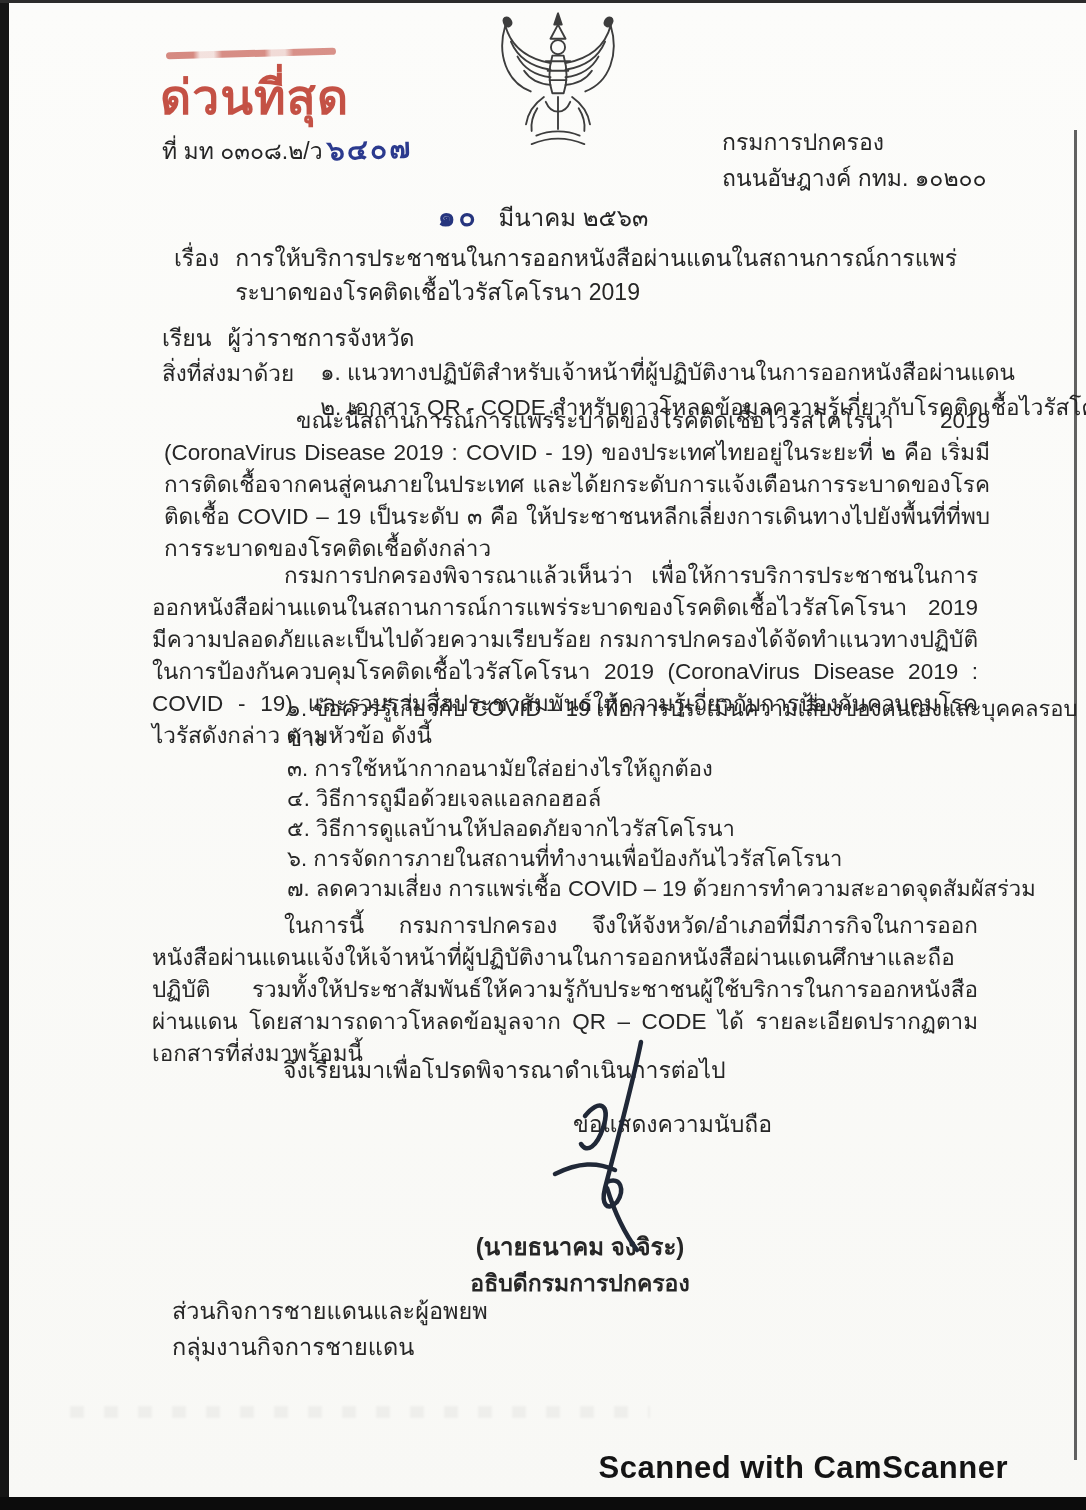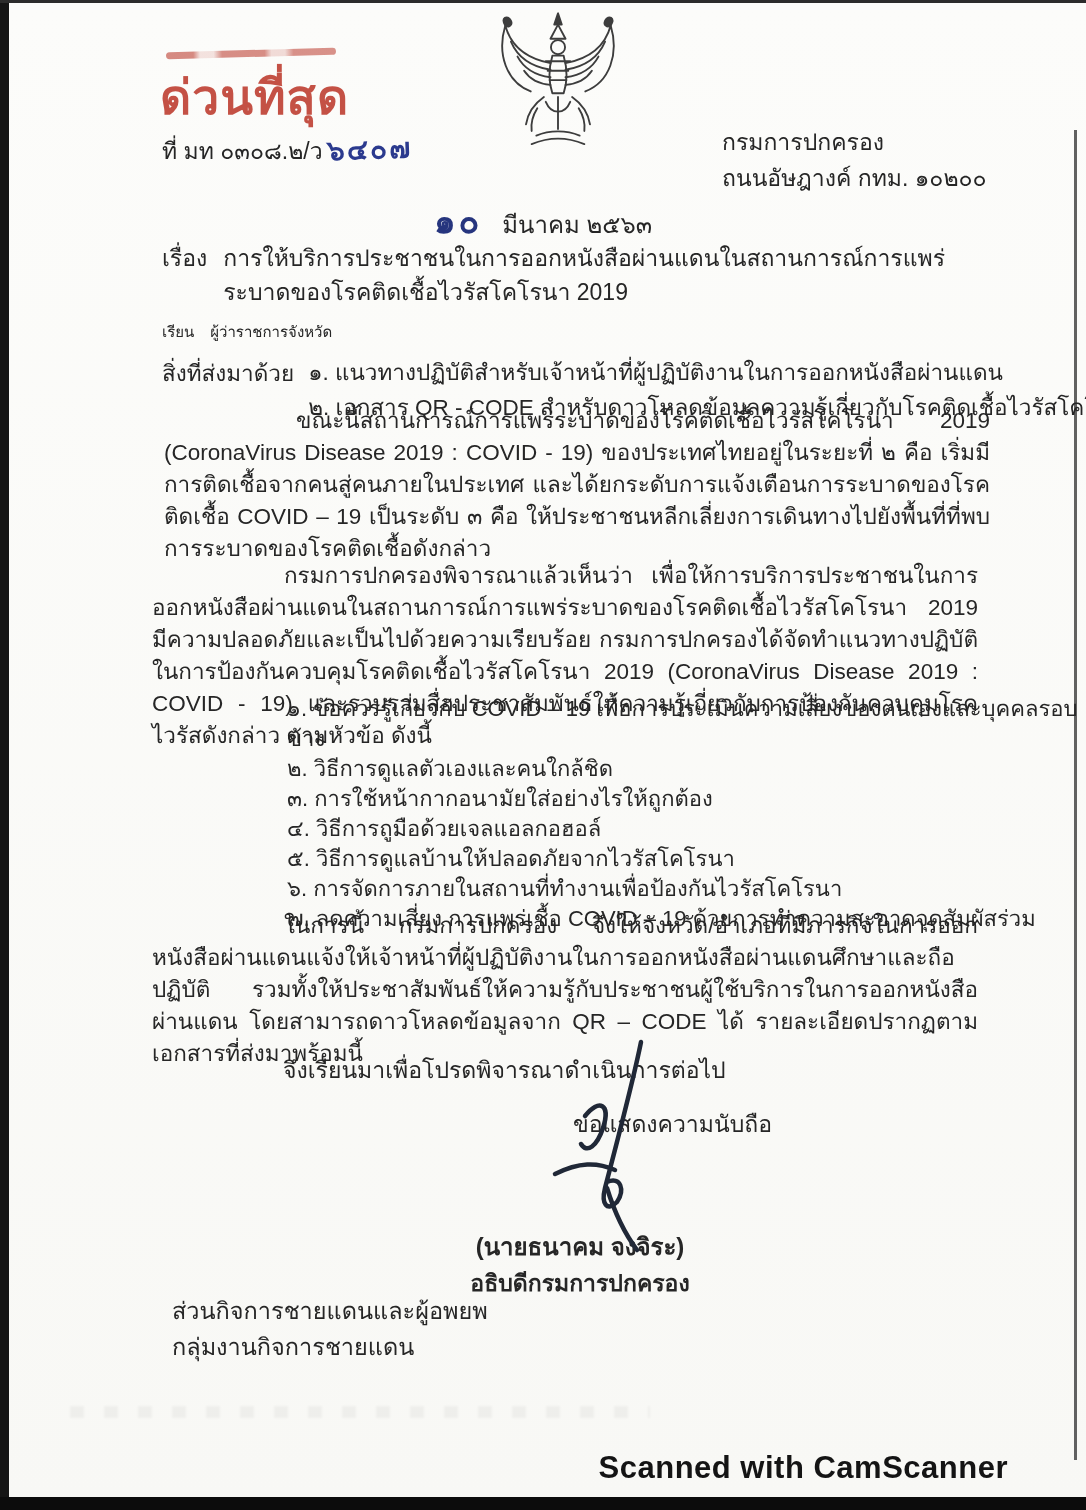"๑๐" .date-line .day { font-size: 34px -> 28px }
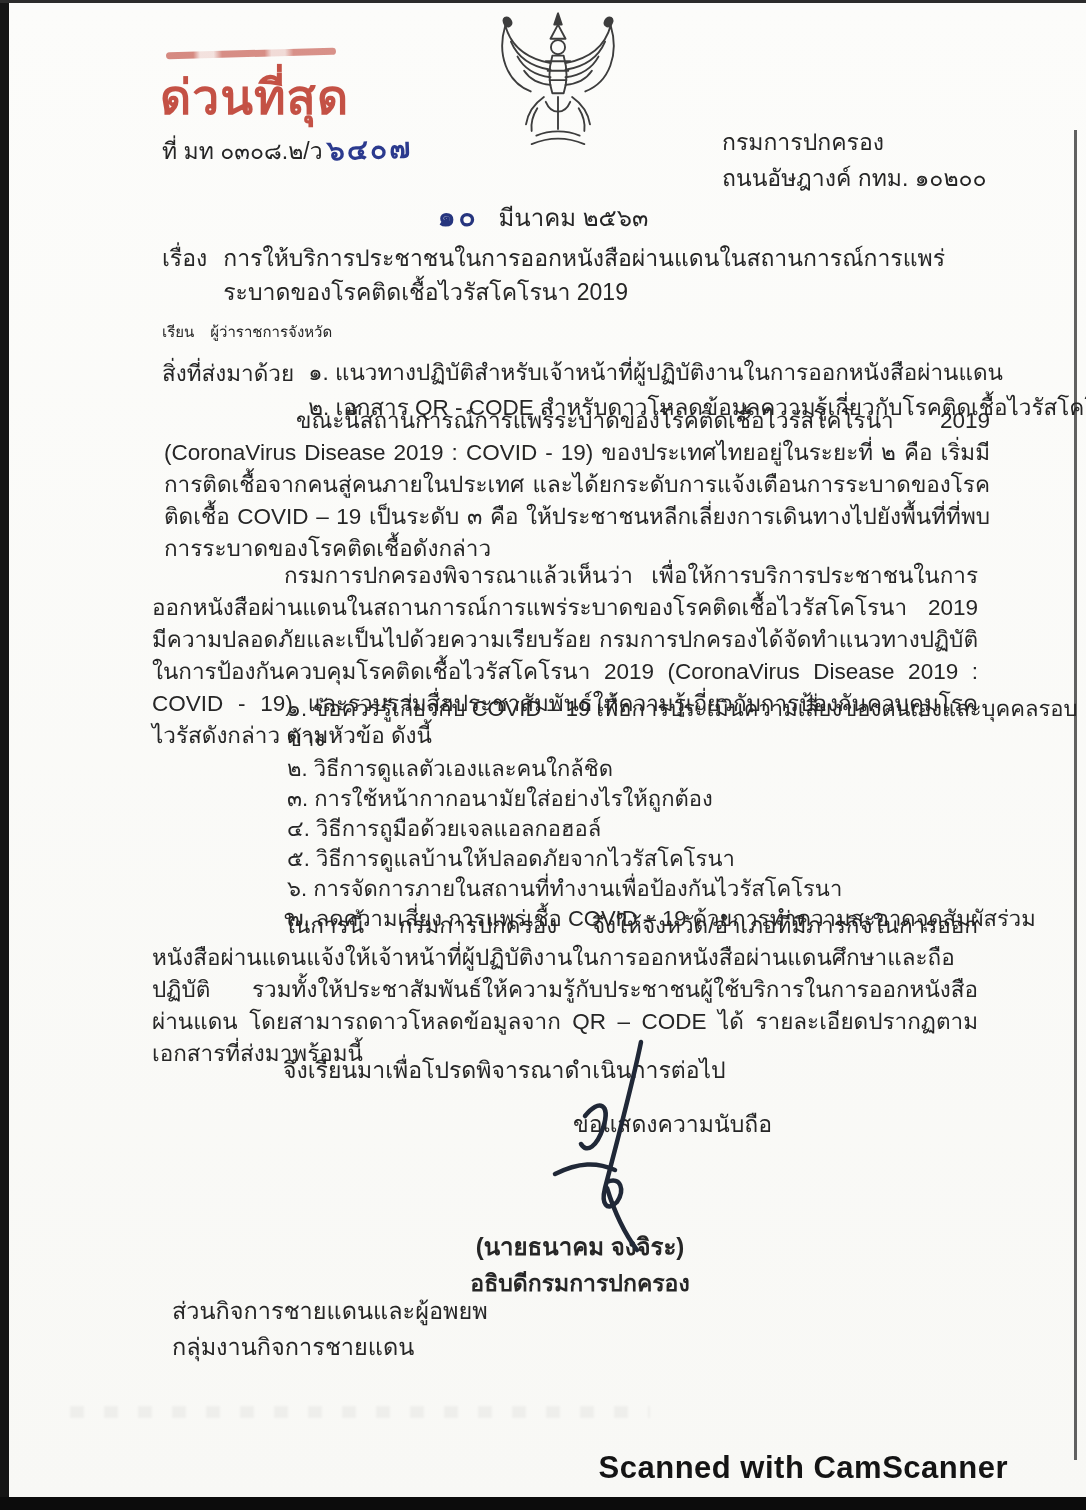"เรื่อง" .subject { left: 162px -> 174px }
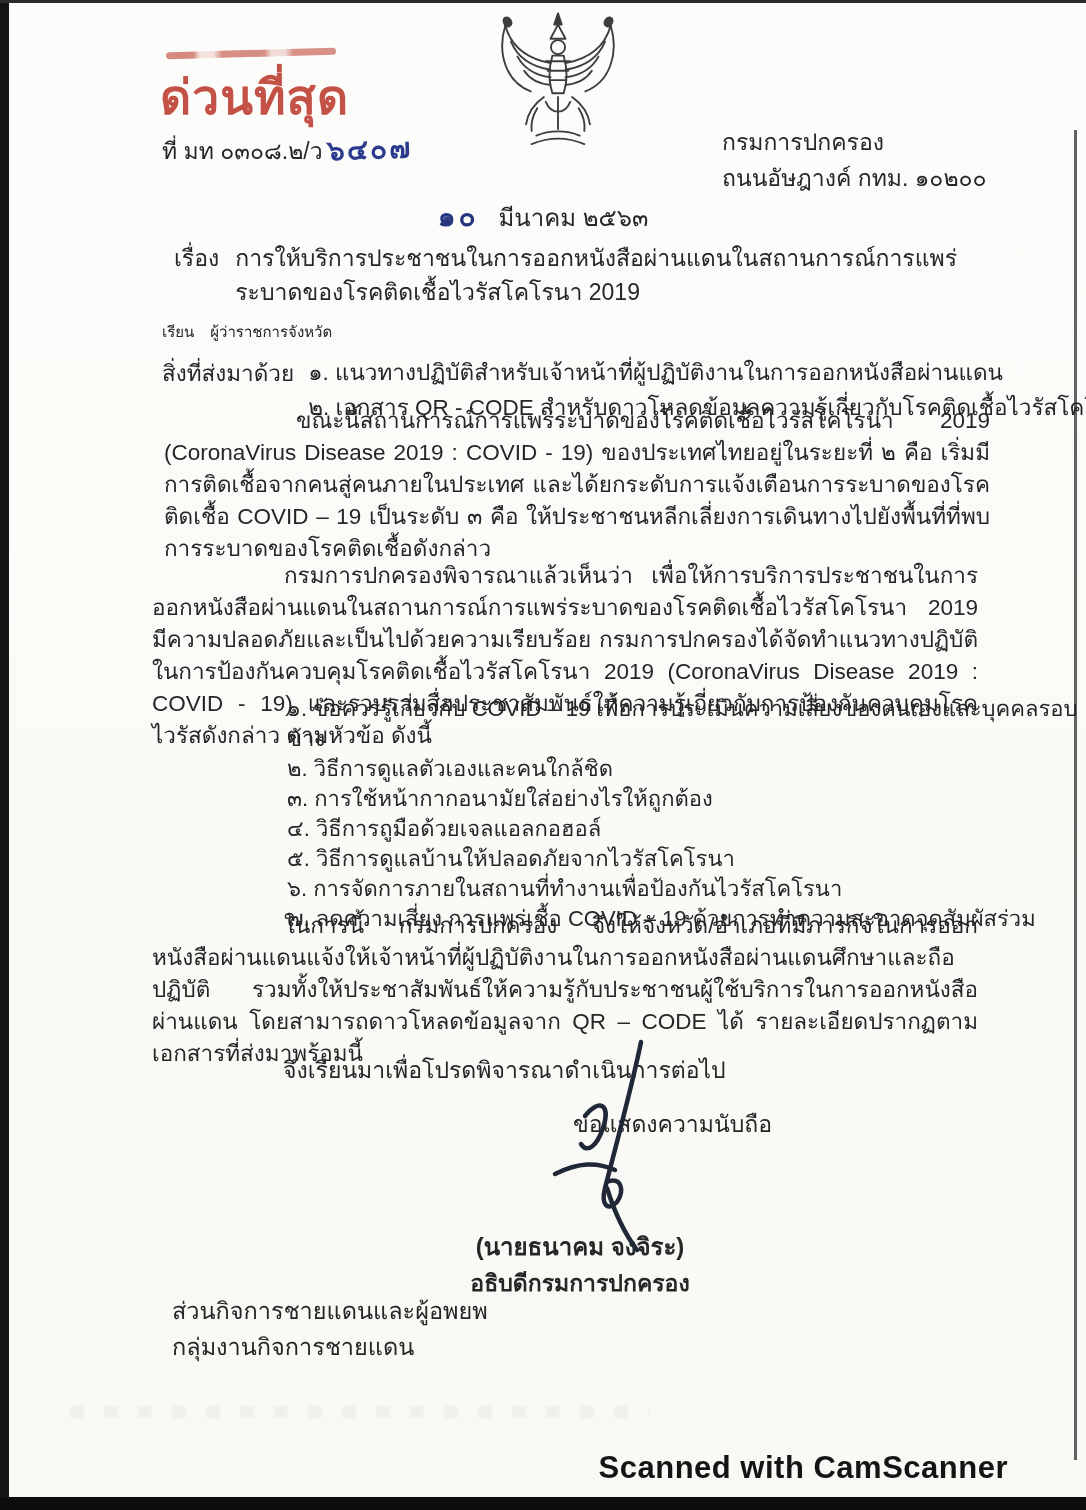"เรียน" .recipient { font-size: 15px -> 23px }
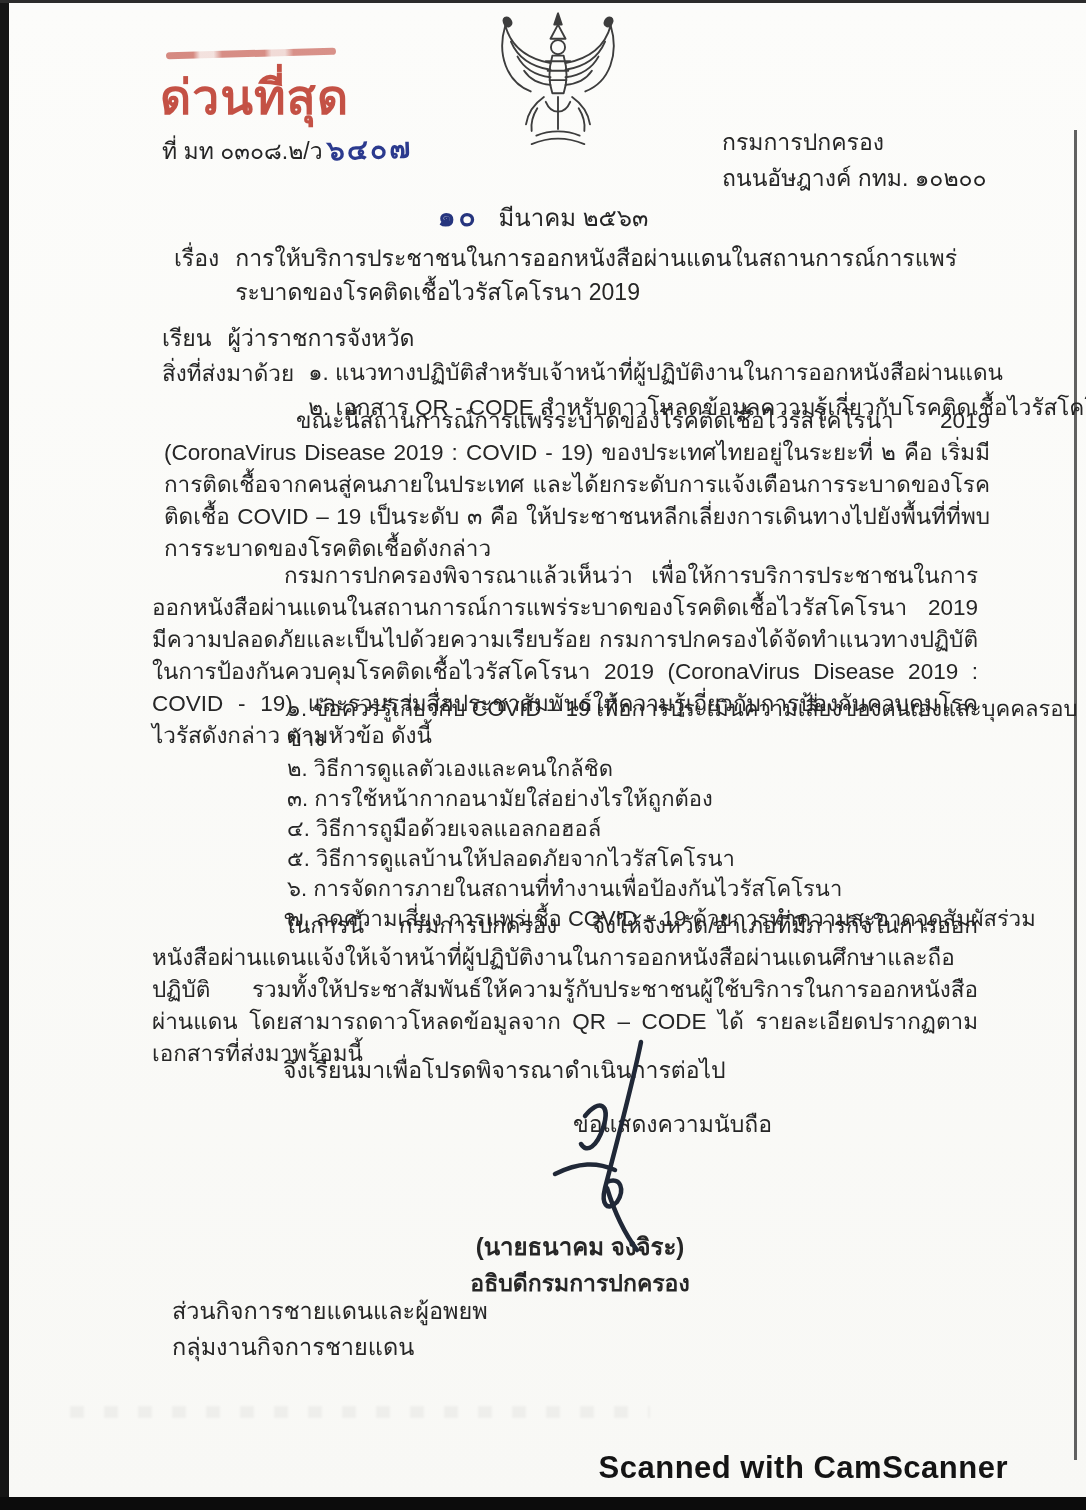"สิ่งที่ส่งมาด้วย" .enclosures { gap: 14px -> 26px }
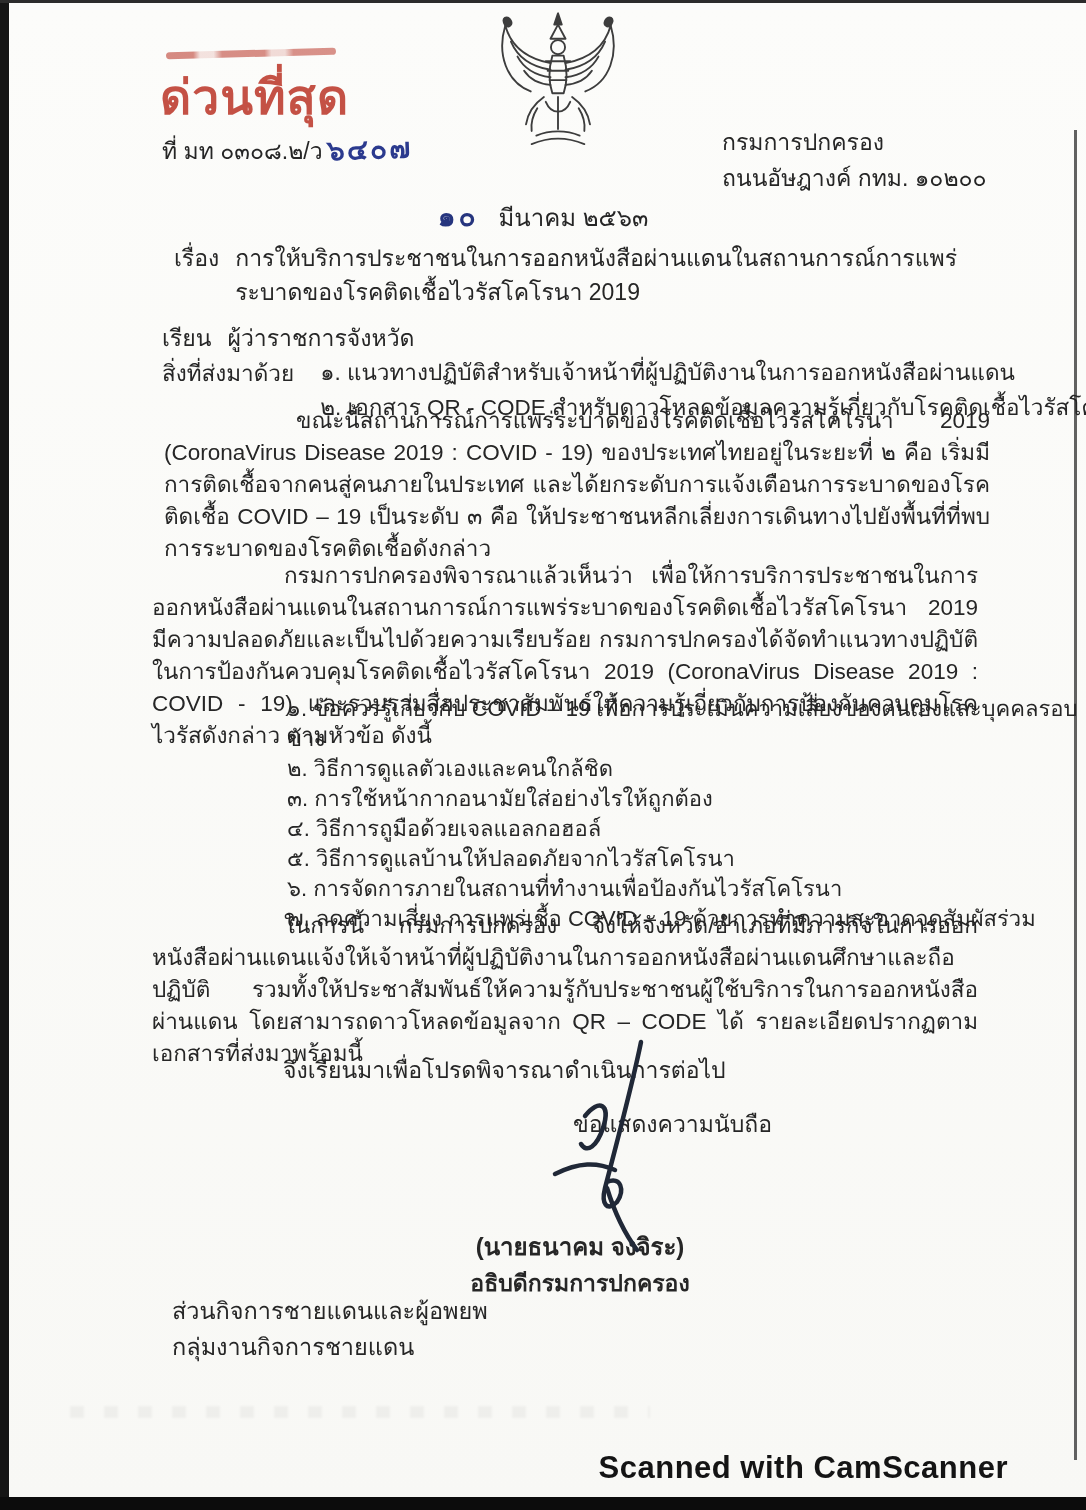"๒. วิธีการดูแลตัวเองและคนใกล้ชิด" div { html: <div>๒. วิธีการดูแลตัวเองและคนใกล้ชิด</div> -> none }
